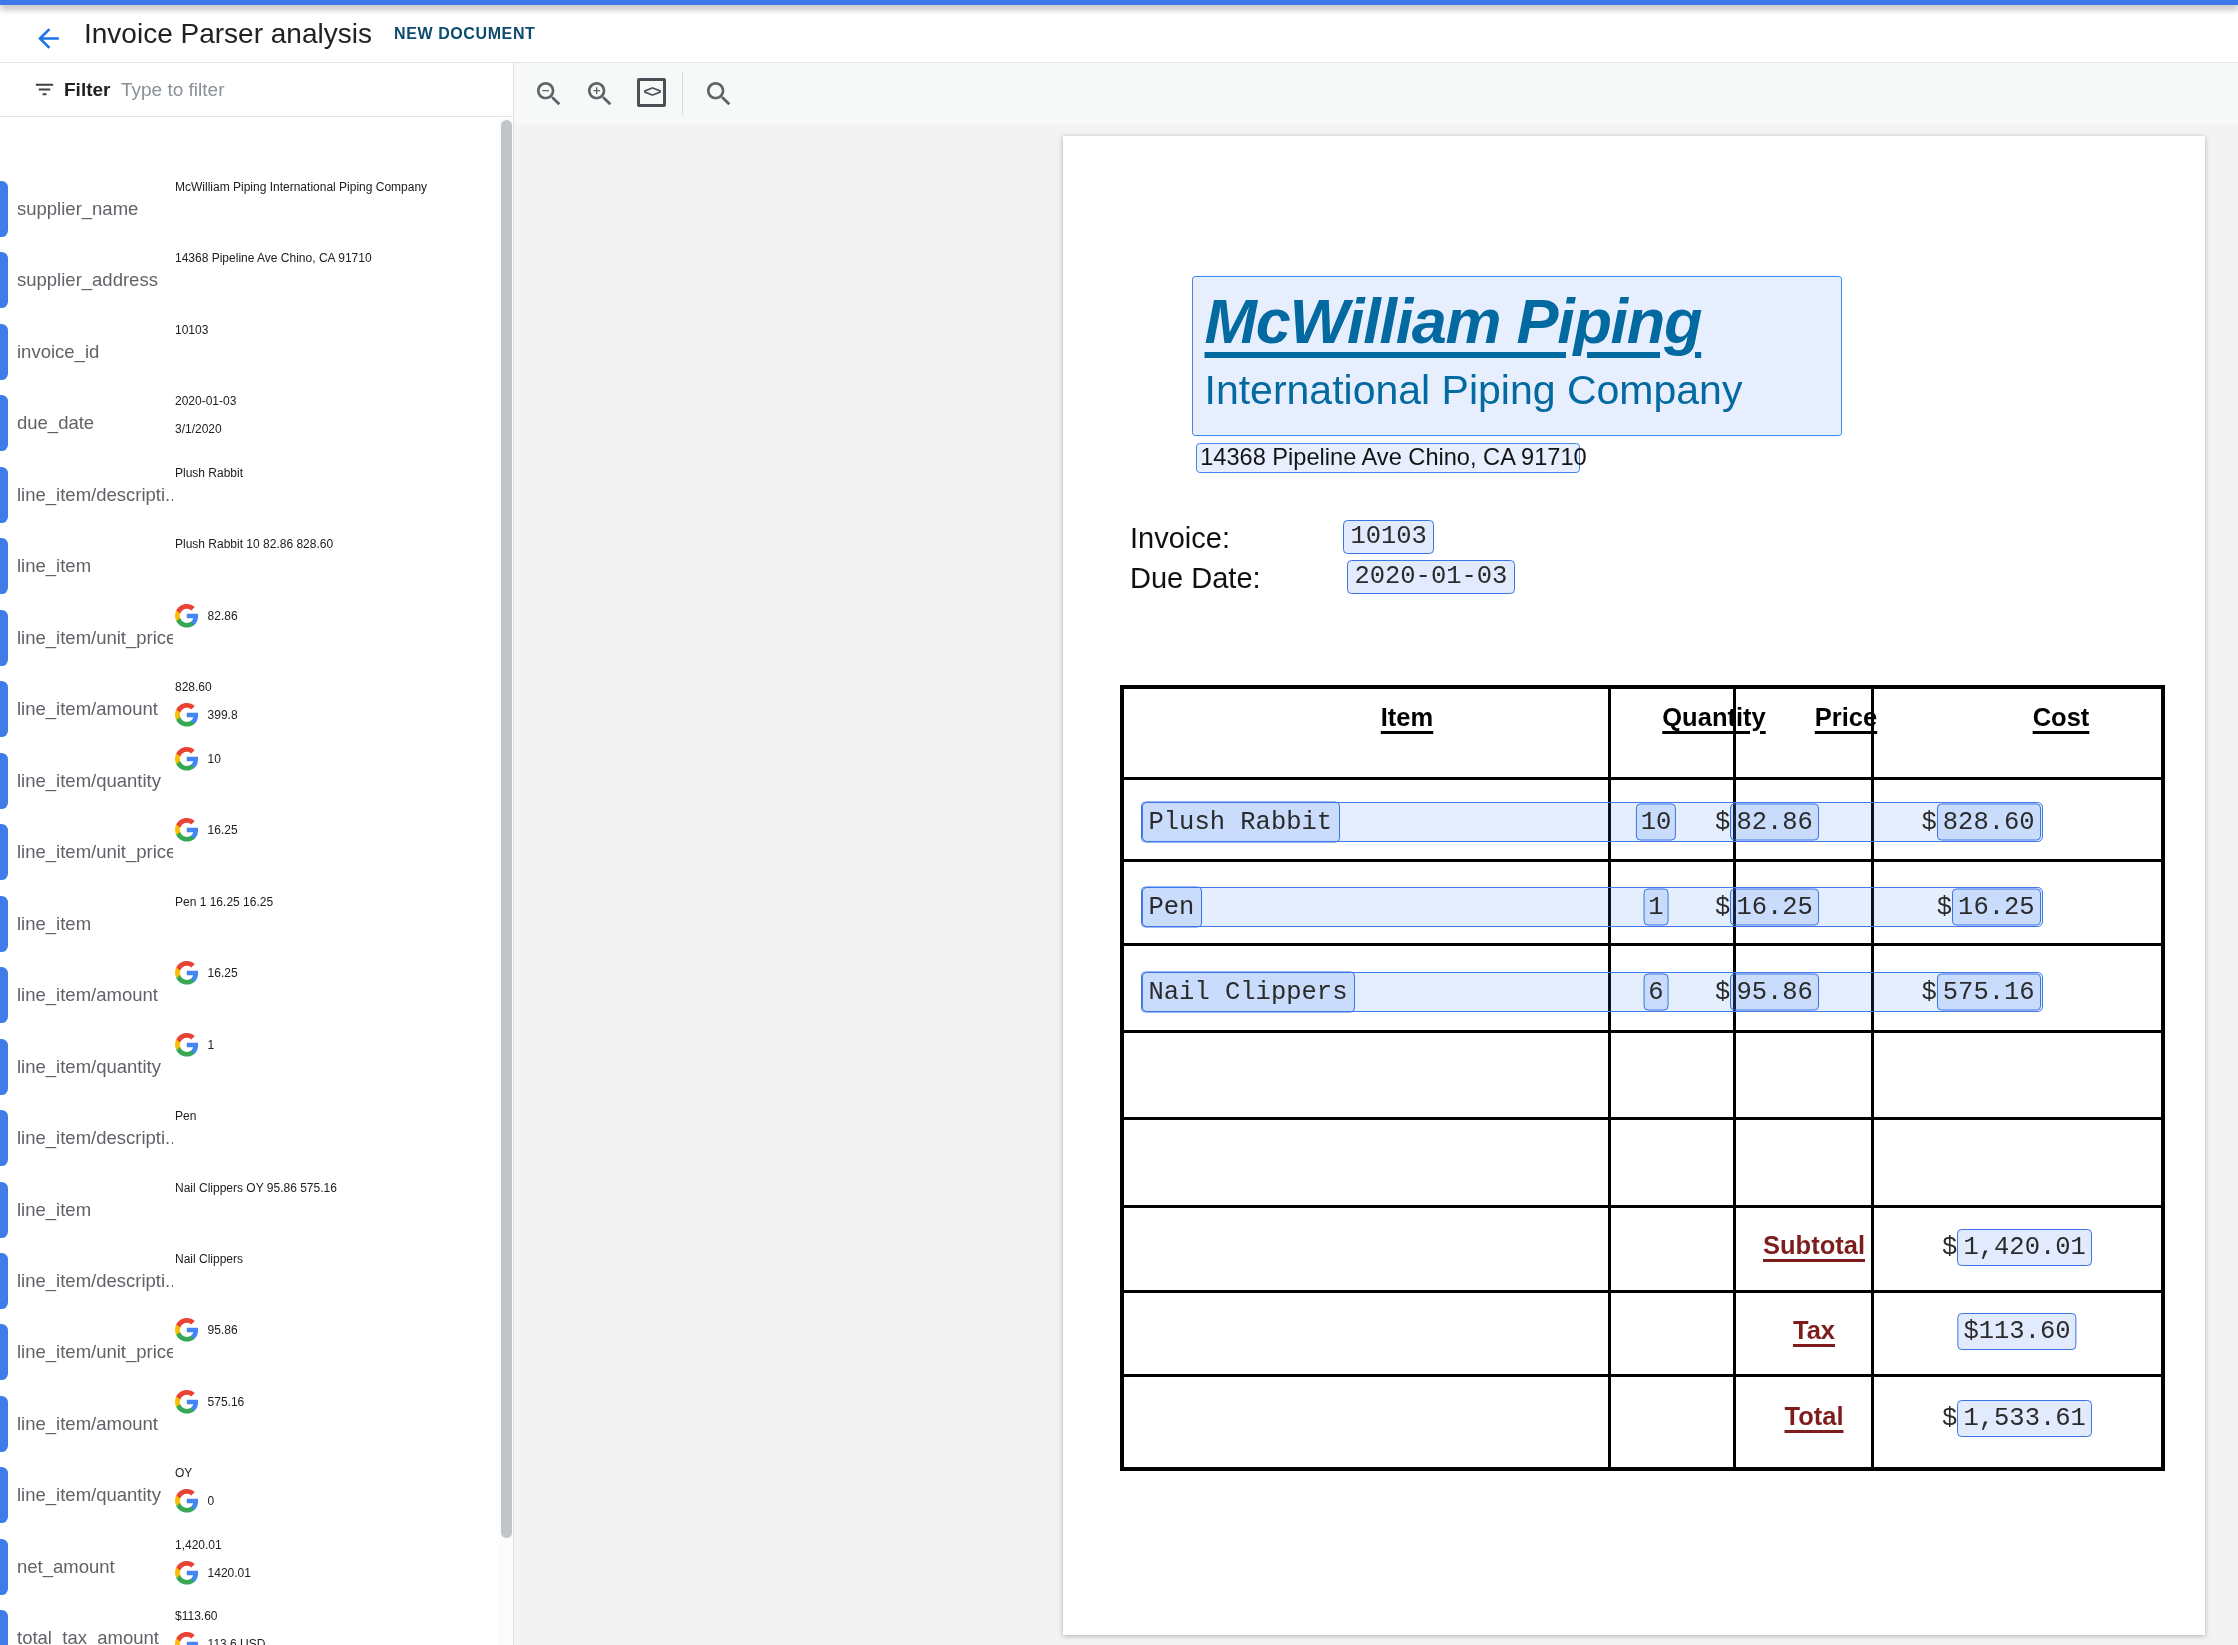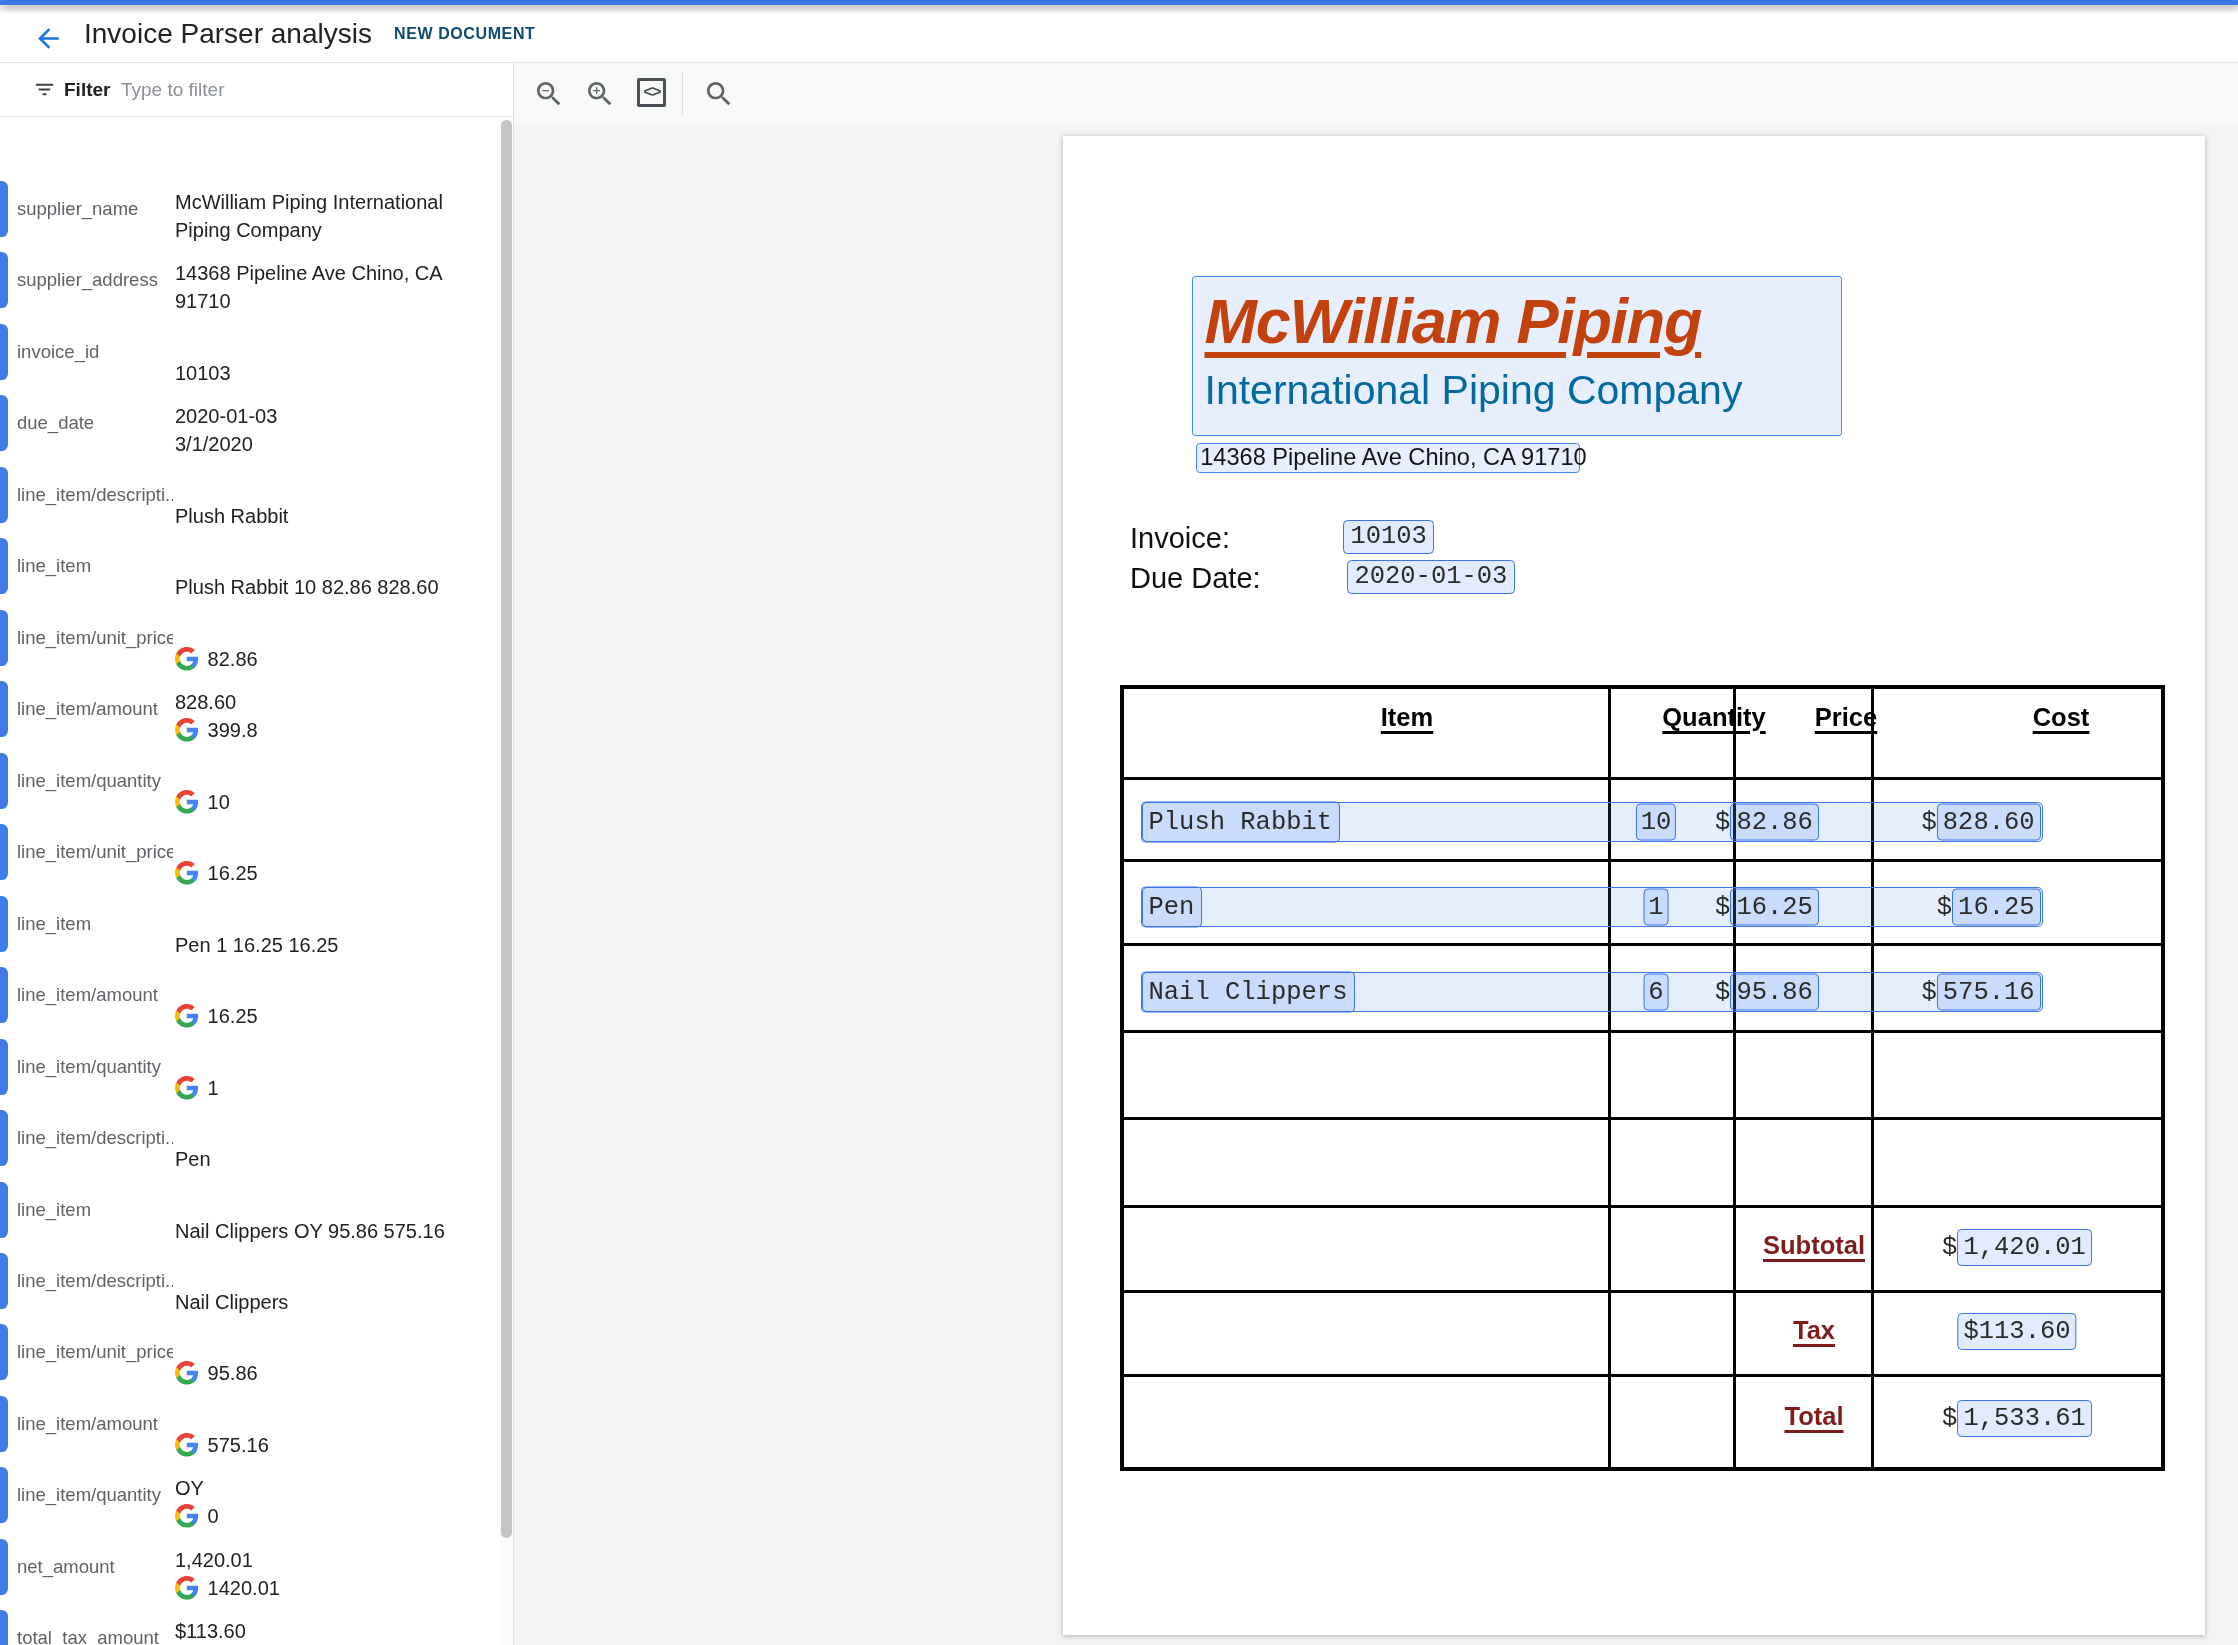"McWilliam Piping International Piping" .f-value { font-size: 20px -> 12px; justify-content: flex-end -> flex-start }
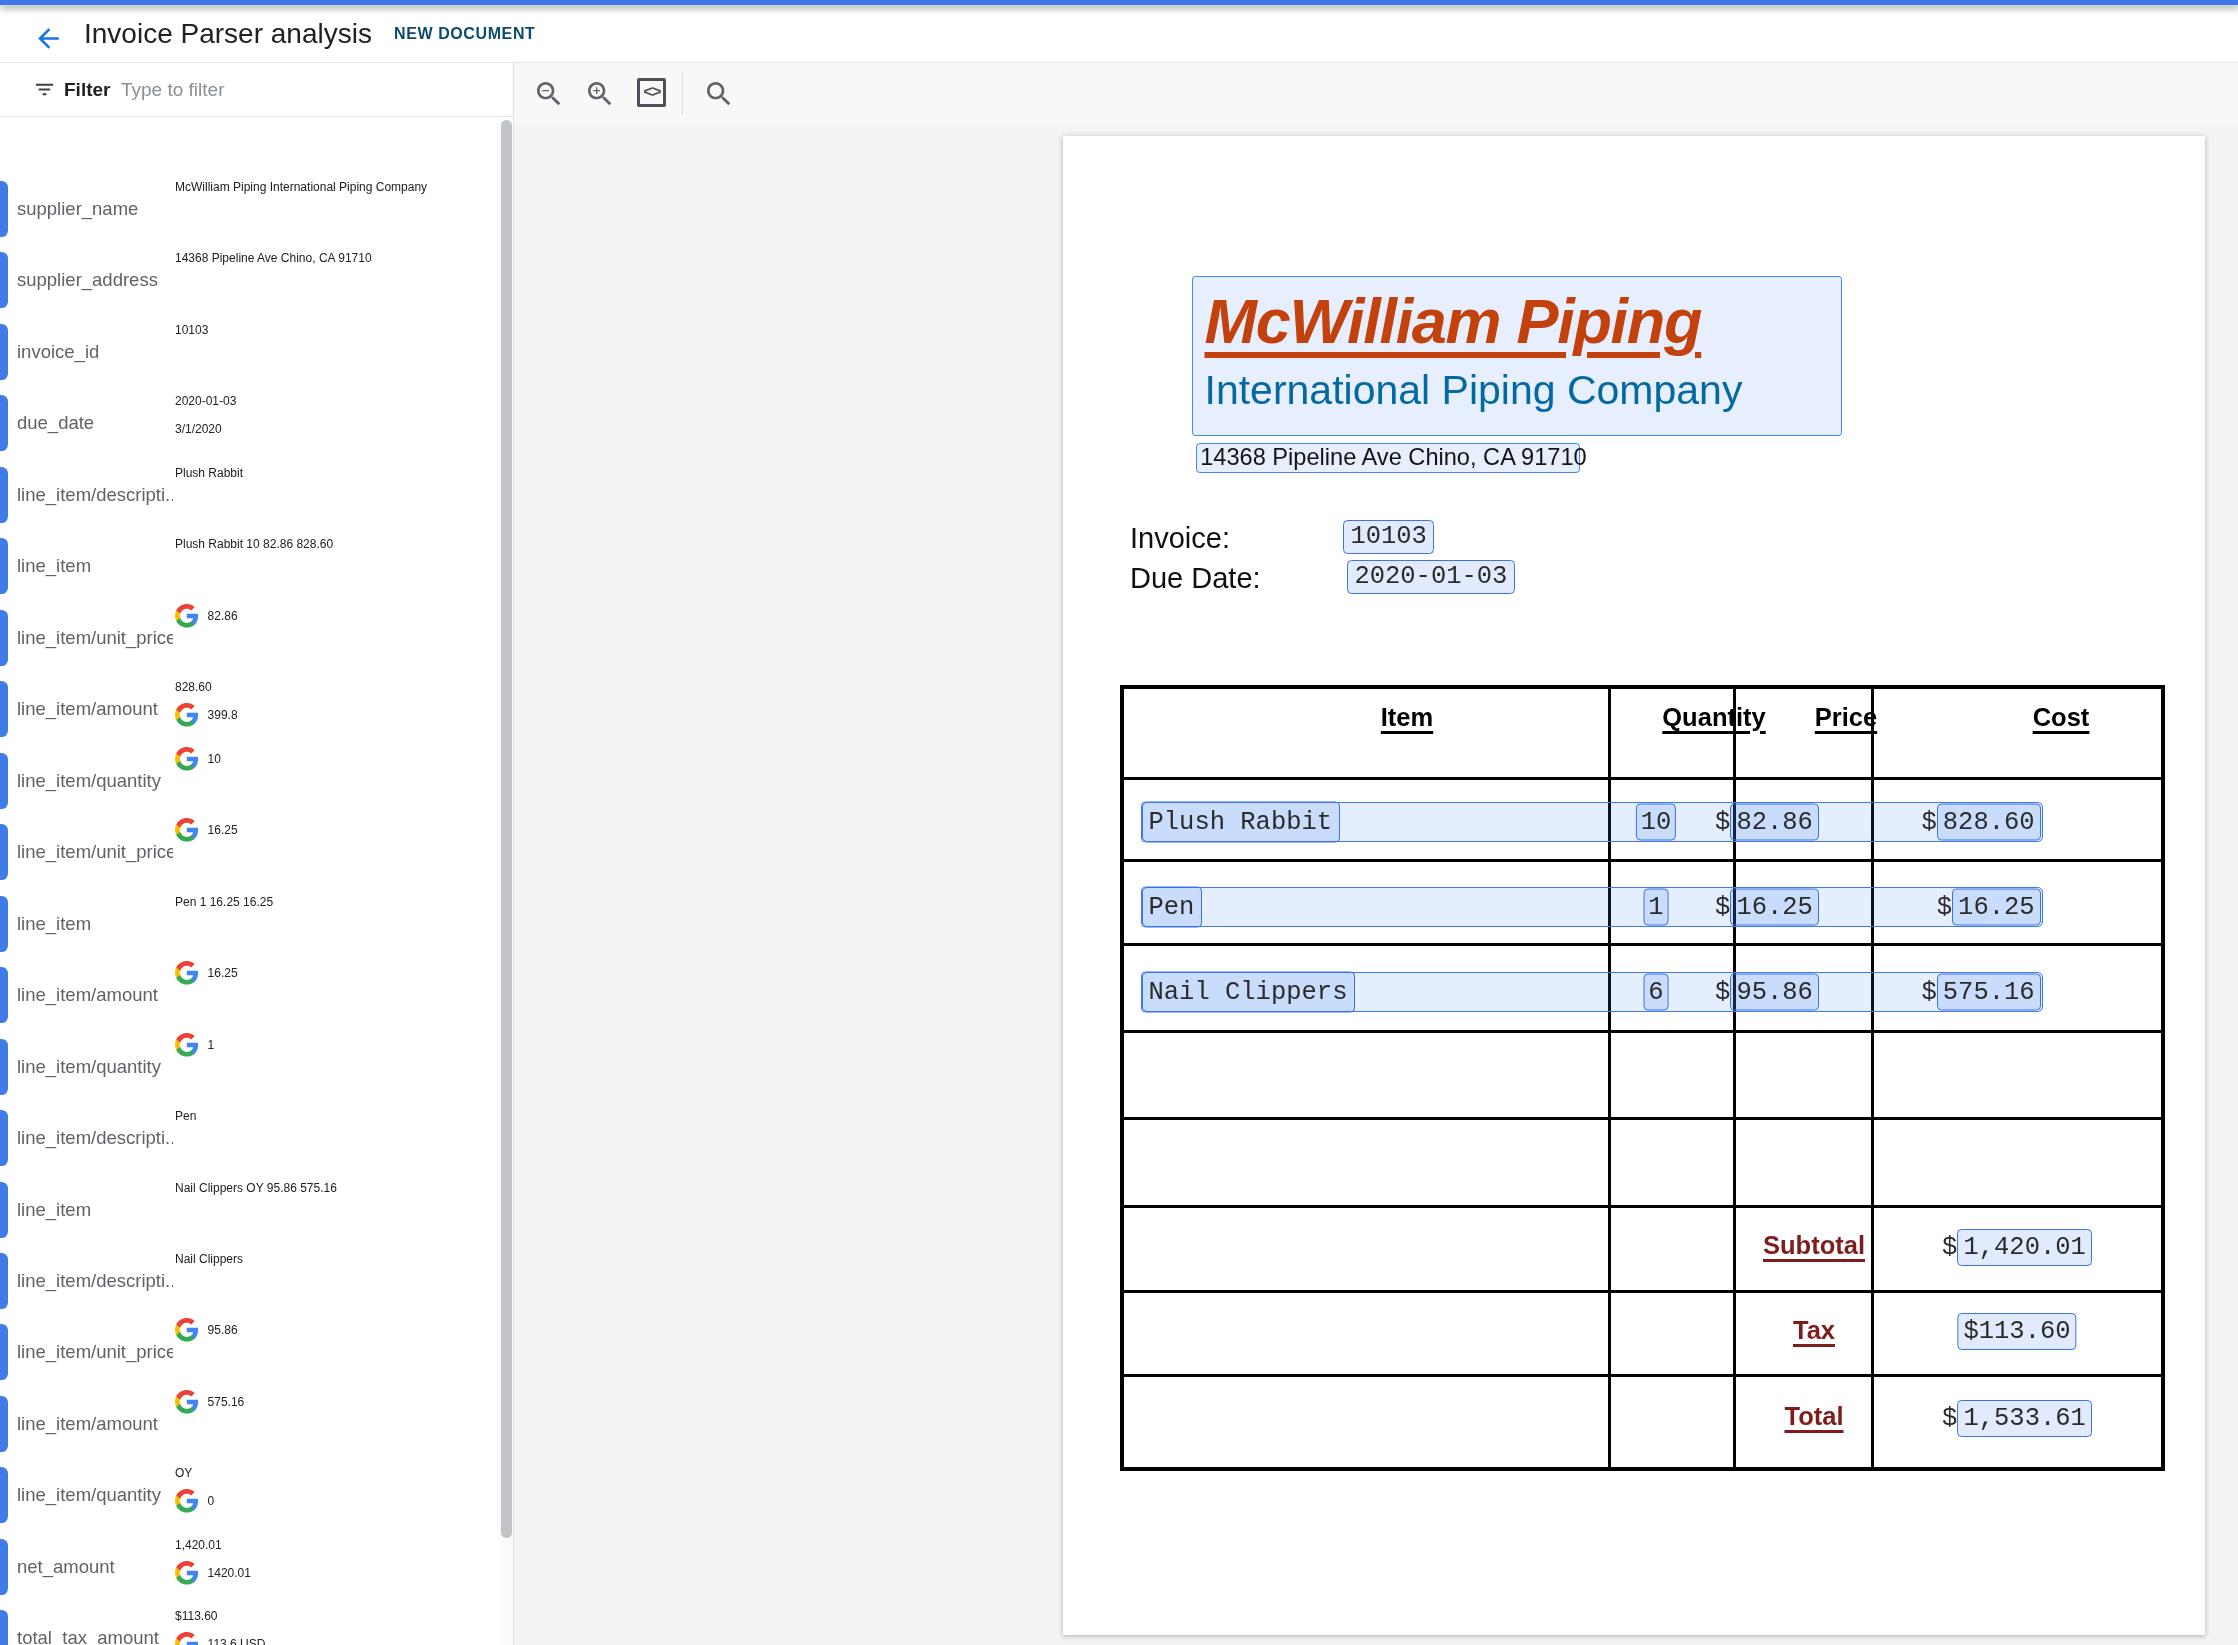"McWilliam Piping" .company-title { color: #c2410c -> #0369a1 }
